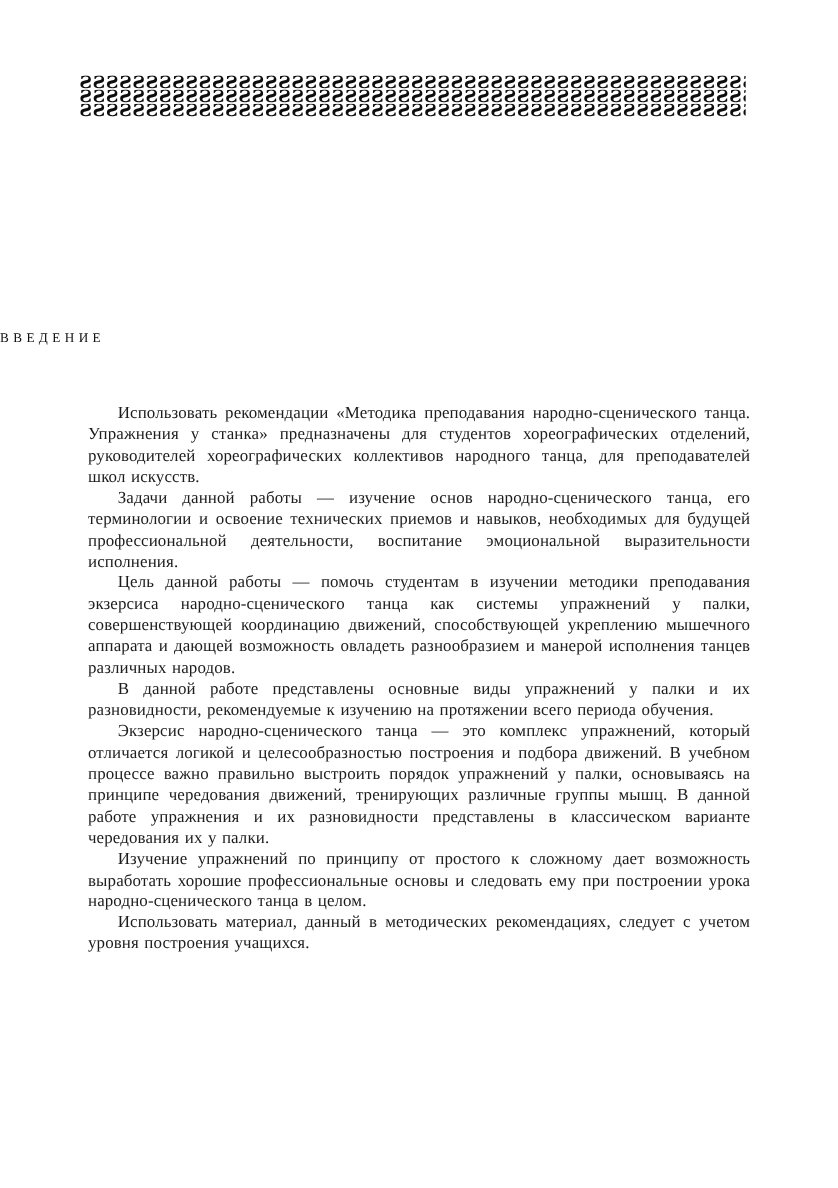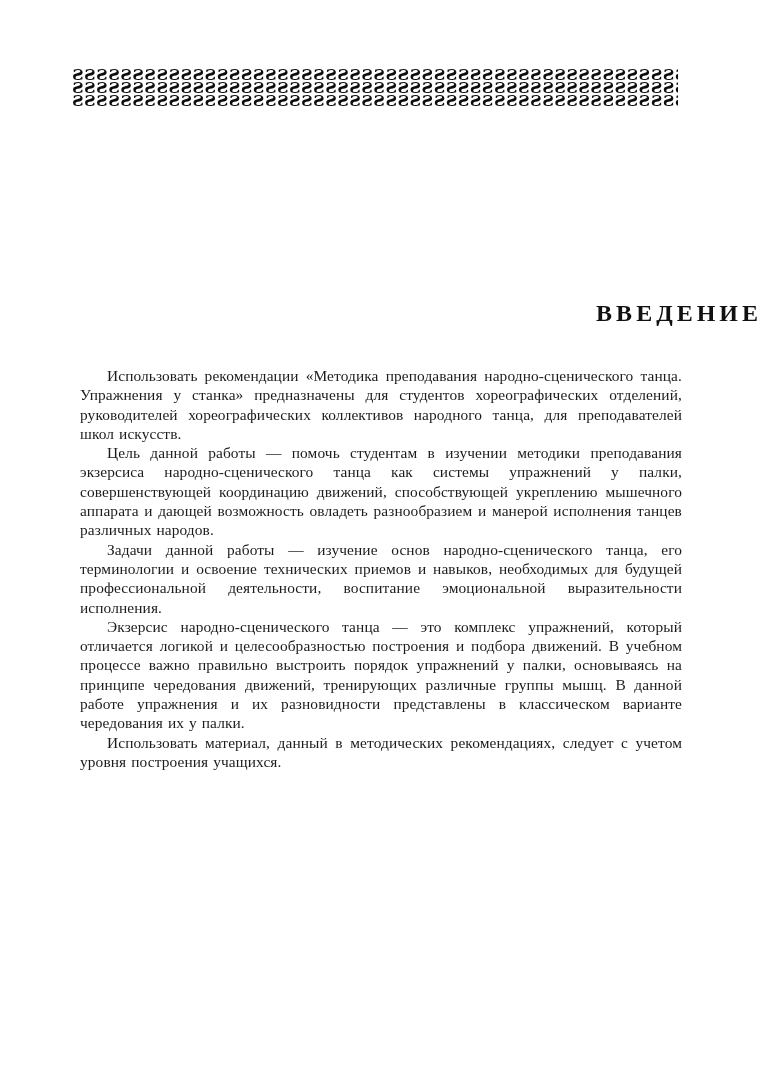"ВВЕДЕНИЕ" .page-title { font-size: 24px -> 12px; font-weight: bold -> normal; text-align: right -> left }
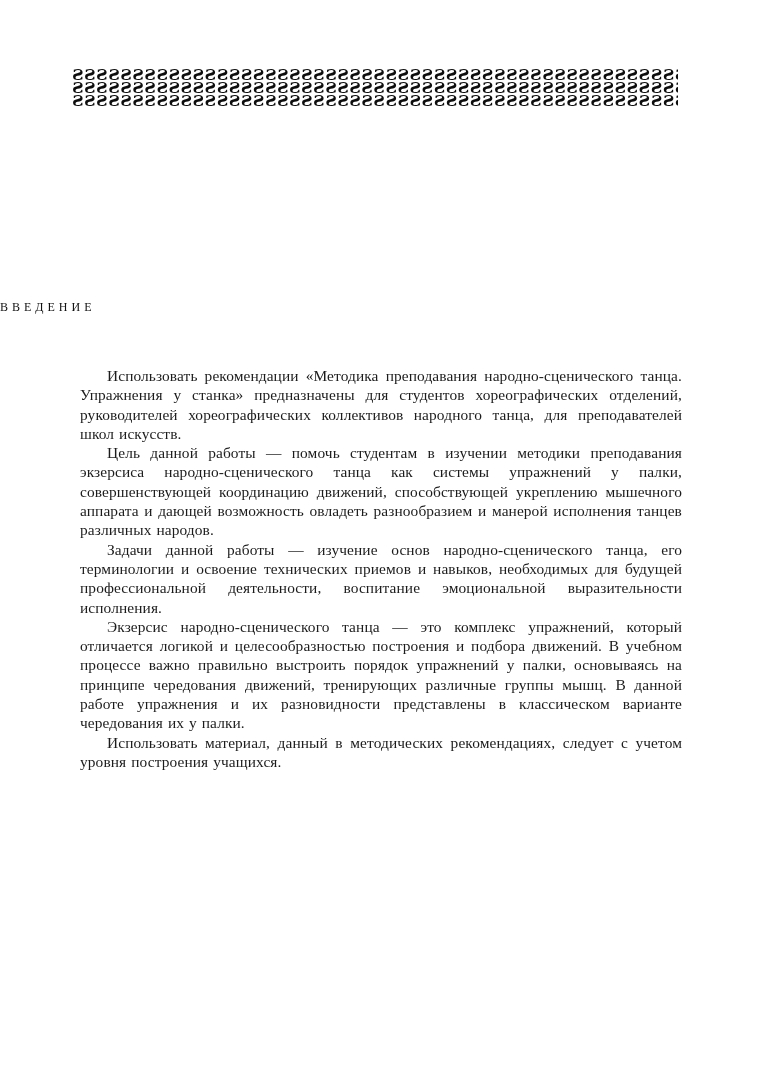"Цель данной работы — помочь" p { order: before "Задачи данной работы — изучение" -> after "Задачи данной работы — изучение" }
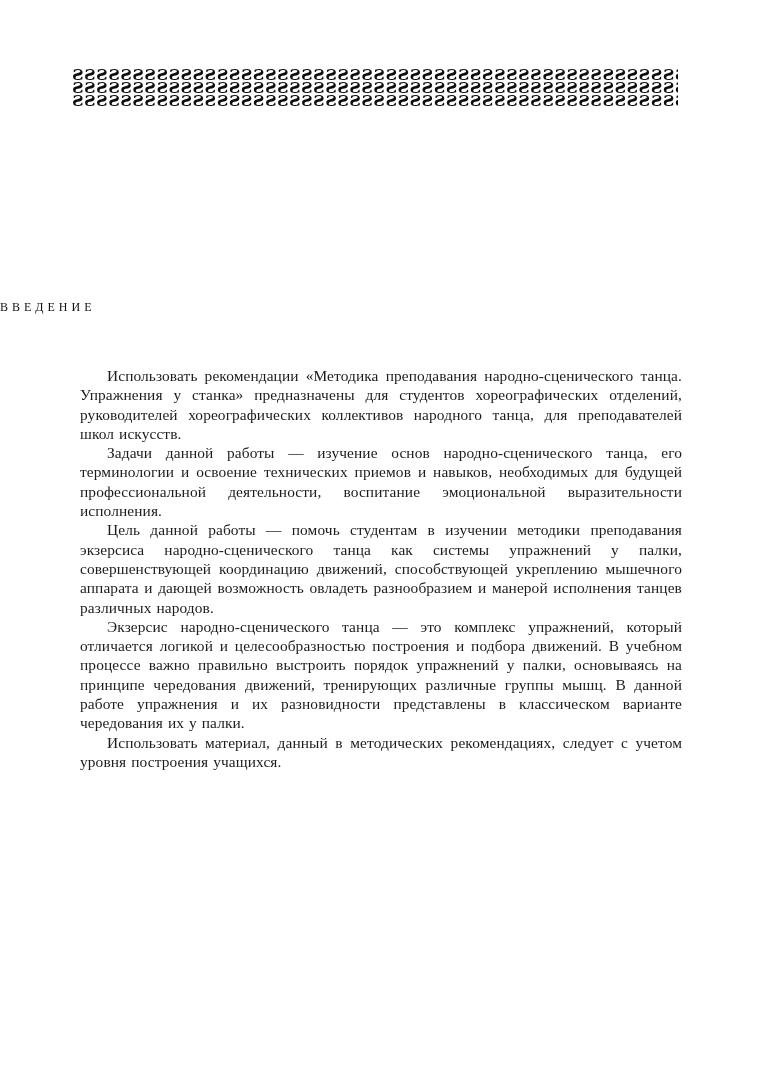"В данной работе представлены основные" p { html: none -> <p>В данной работе представлены основные виды упражнений у палки и их разновидности, рекомендуемые к изучению на протяжении всего периода обучения.</p> }
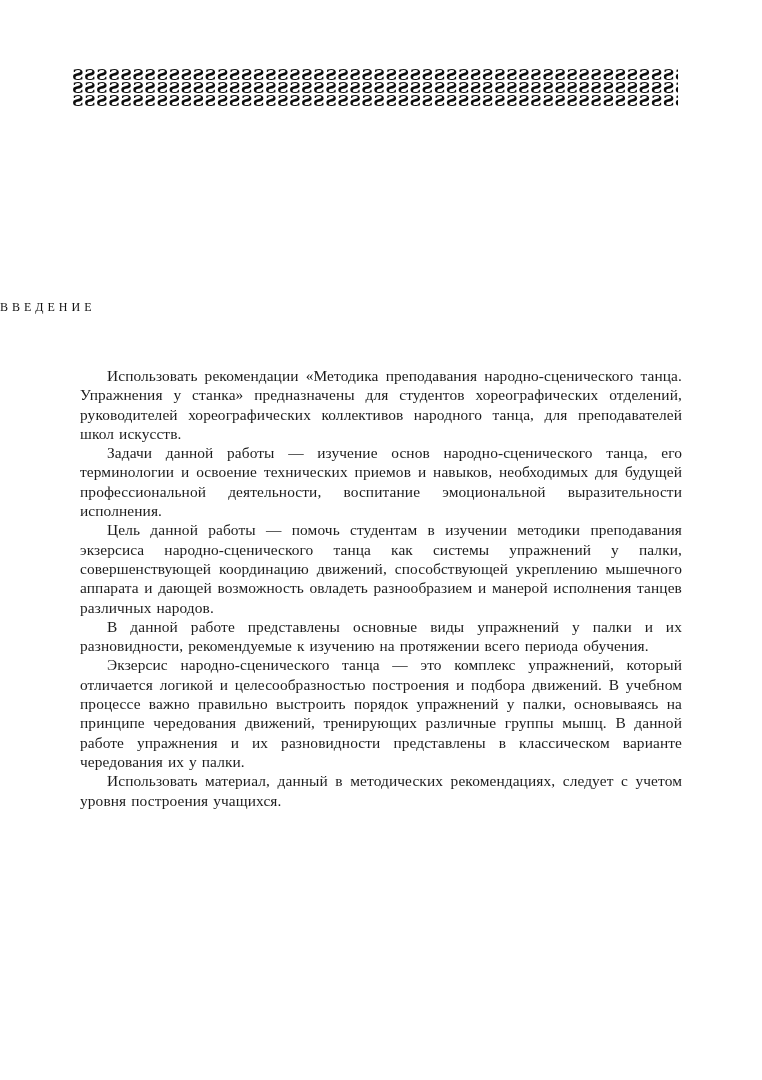"Изучение упражнений по принципу от" p { html: none -> <p>Изучение упражнений по принципу от простого к сложному дает возможность выработать хорошие профессиональные основы и следовать ему при построении урока народно-сценического танца в целом.</p> }
